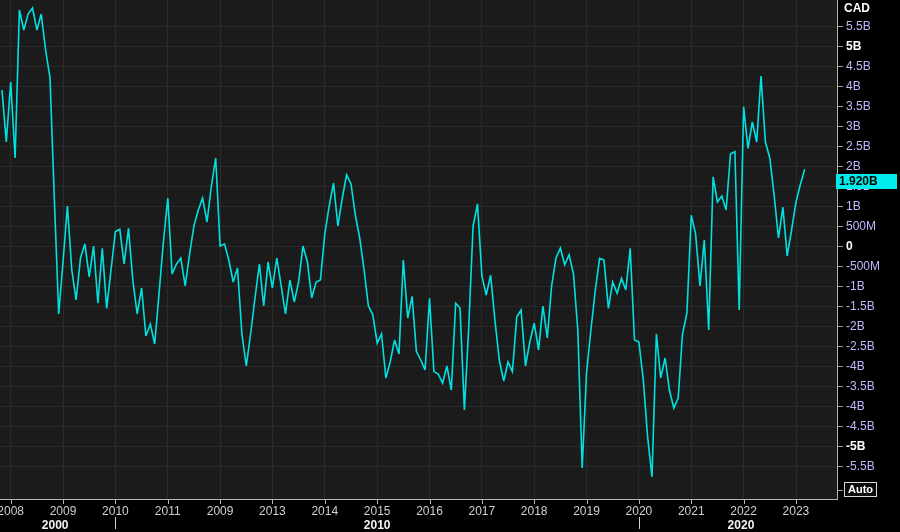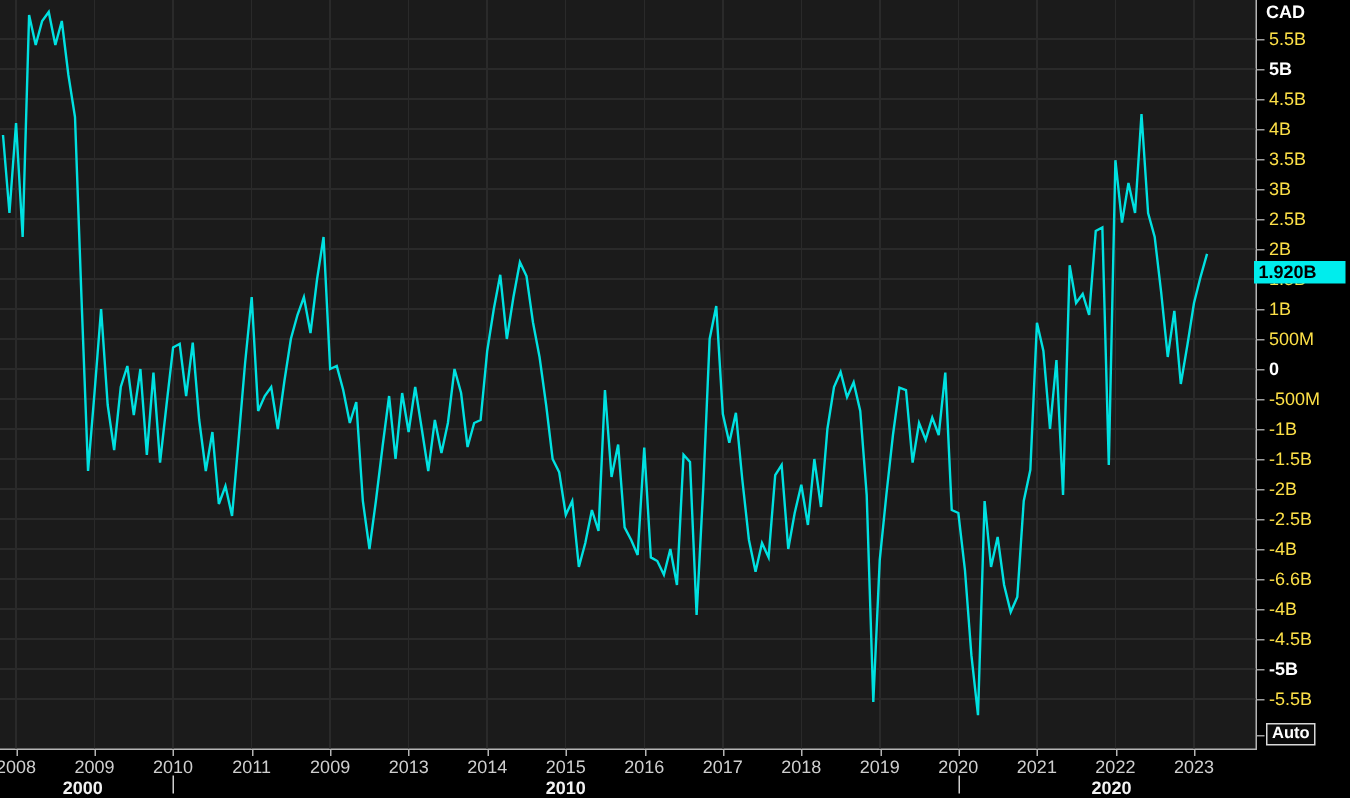"5.5B" .ytick-label { color: #fde047 -> #c4b5fd }
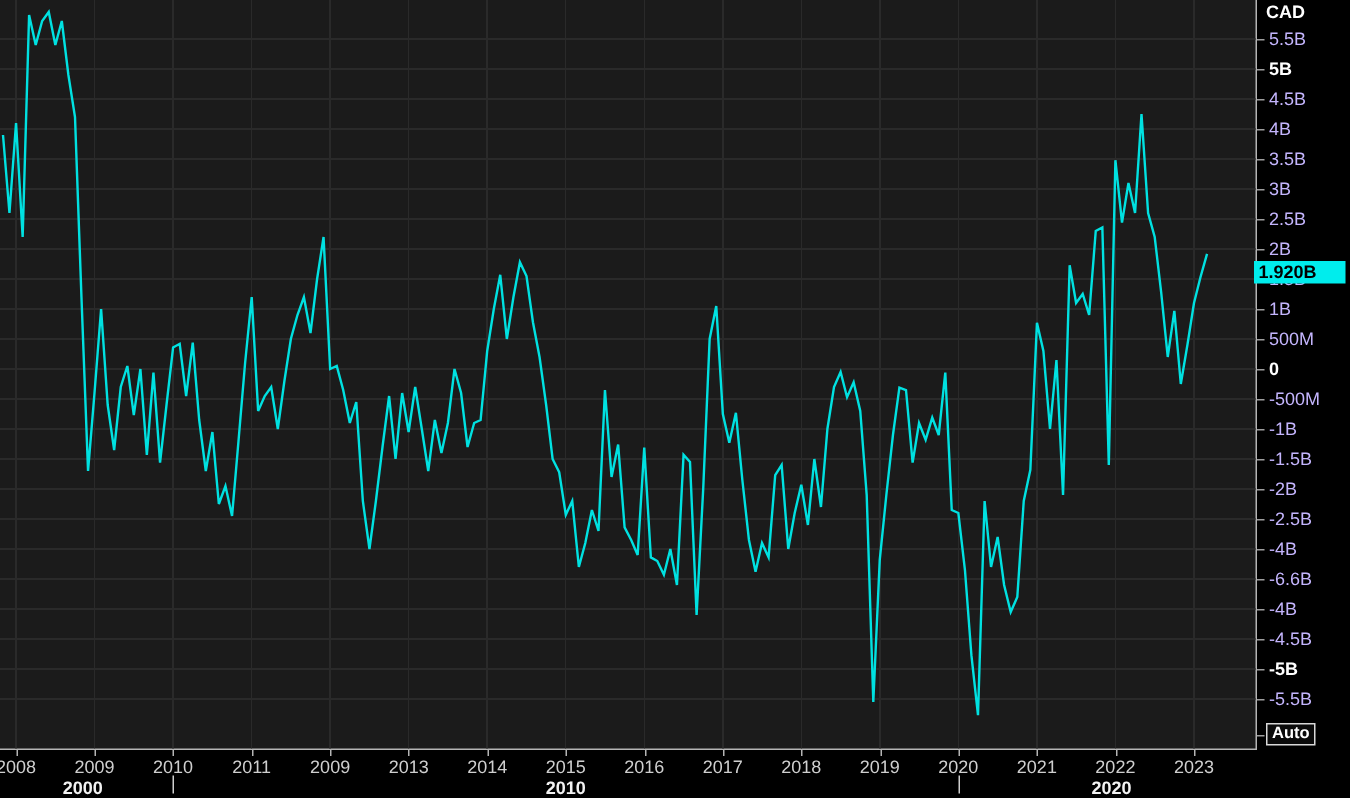"-6.6B" div.ytick-label { text: -6.6B -> -3.5B }
